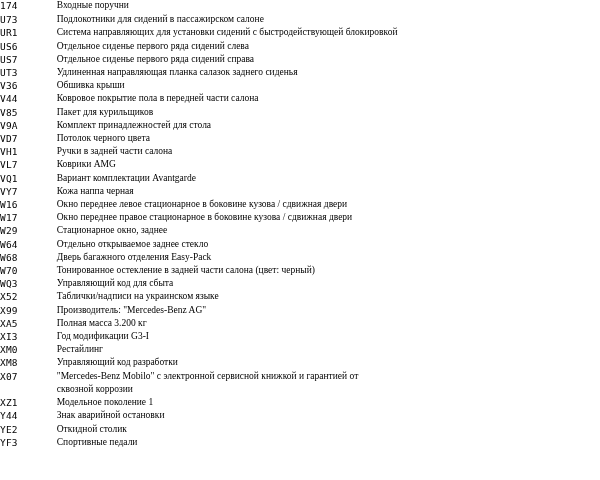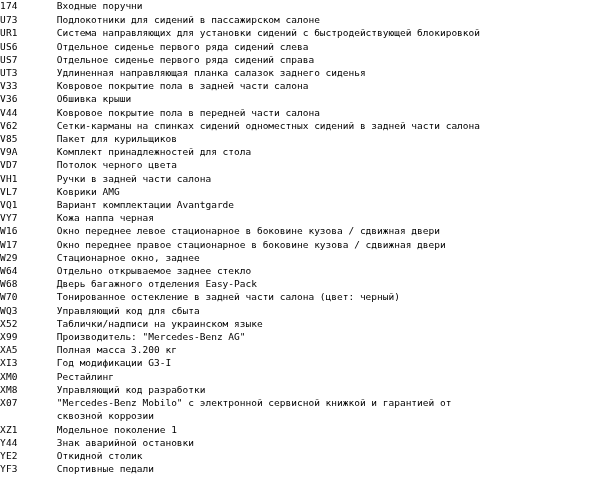"Входные поручни" td.desc-cell { font-family: none -> Liberation Serif, serif }
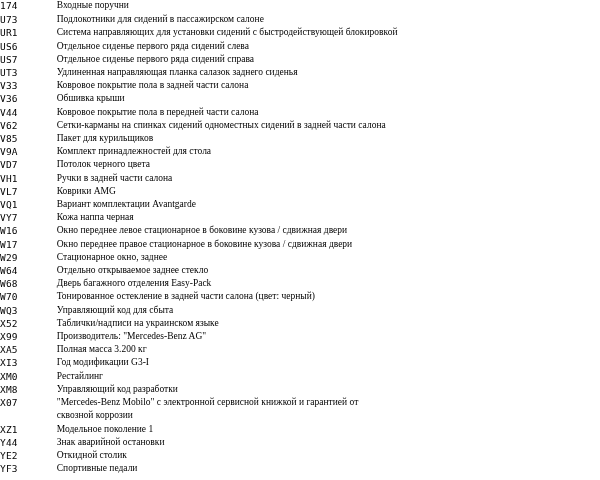"V33" tr { html: <tr> <td>V33</td> <td>Ковровое покрытие пола в задней части салона</td> </tr> -> none }
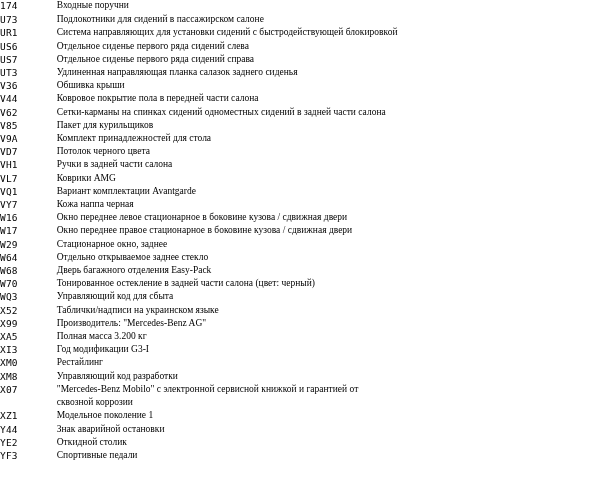"V62" tr { html: <tr> <td>V62</td> <td>Сетки-карманы на спинках сидений одноместных сидений в задней части салона</td> </tr> -> none }
